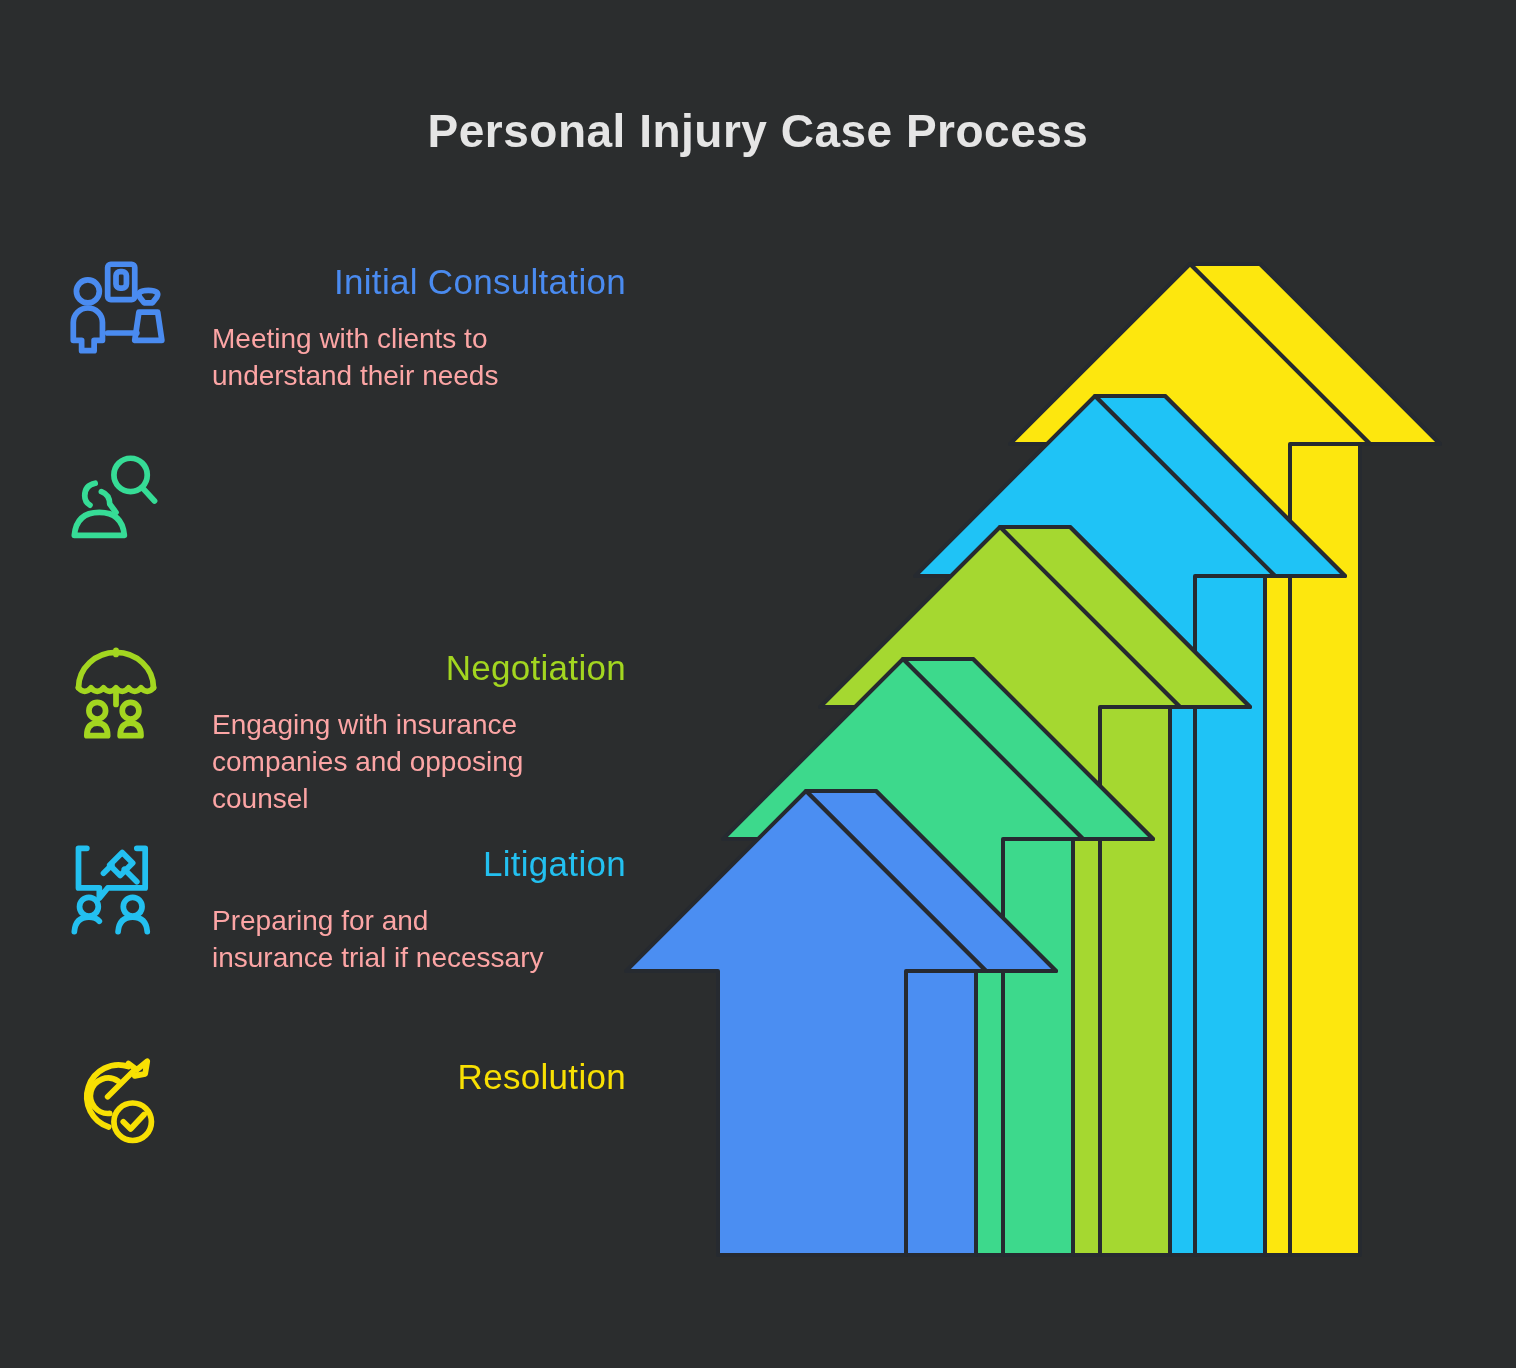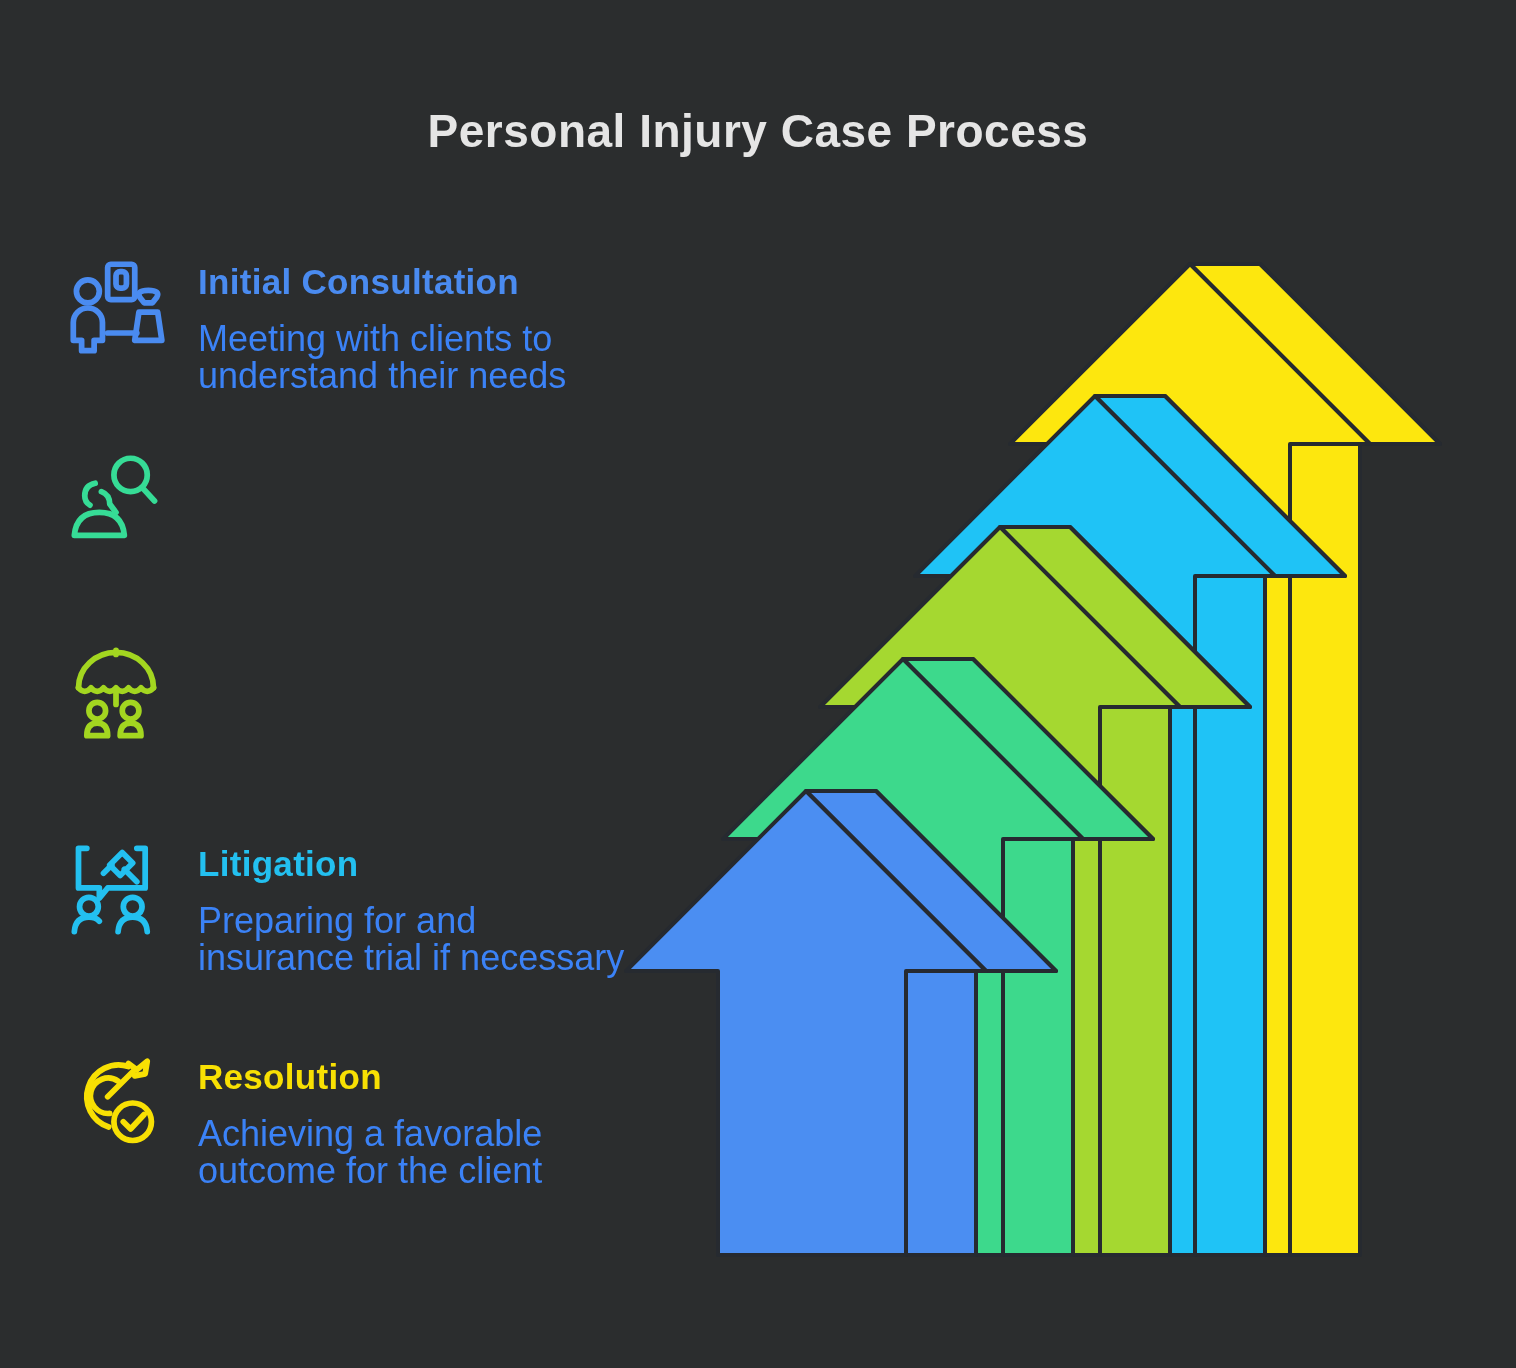"Initial Consultation" .step h2 { font-weight: 700 -> 400; text-align: none -> right }
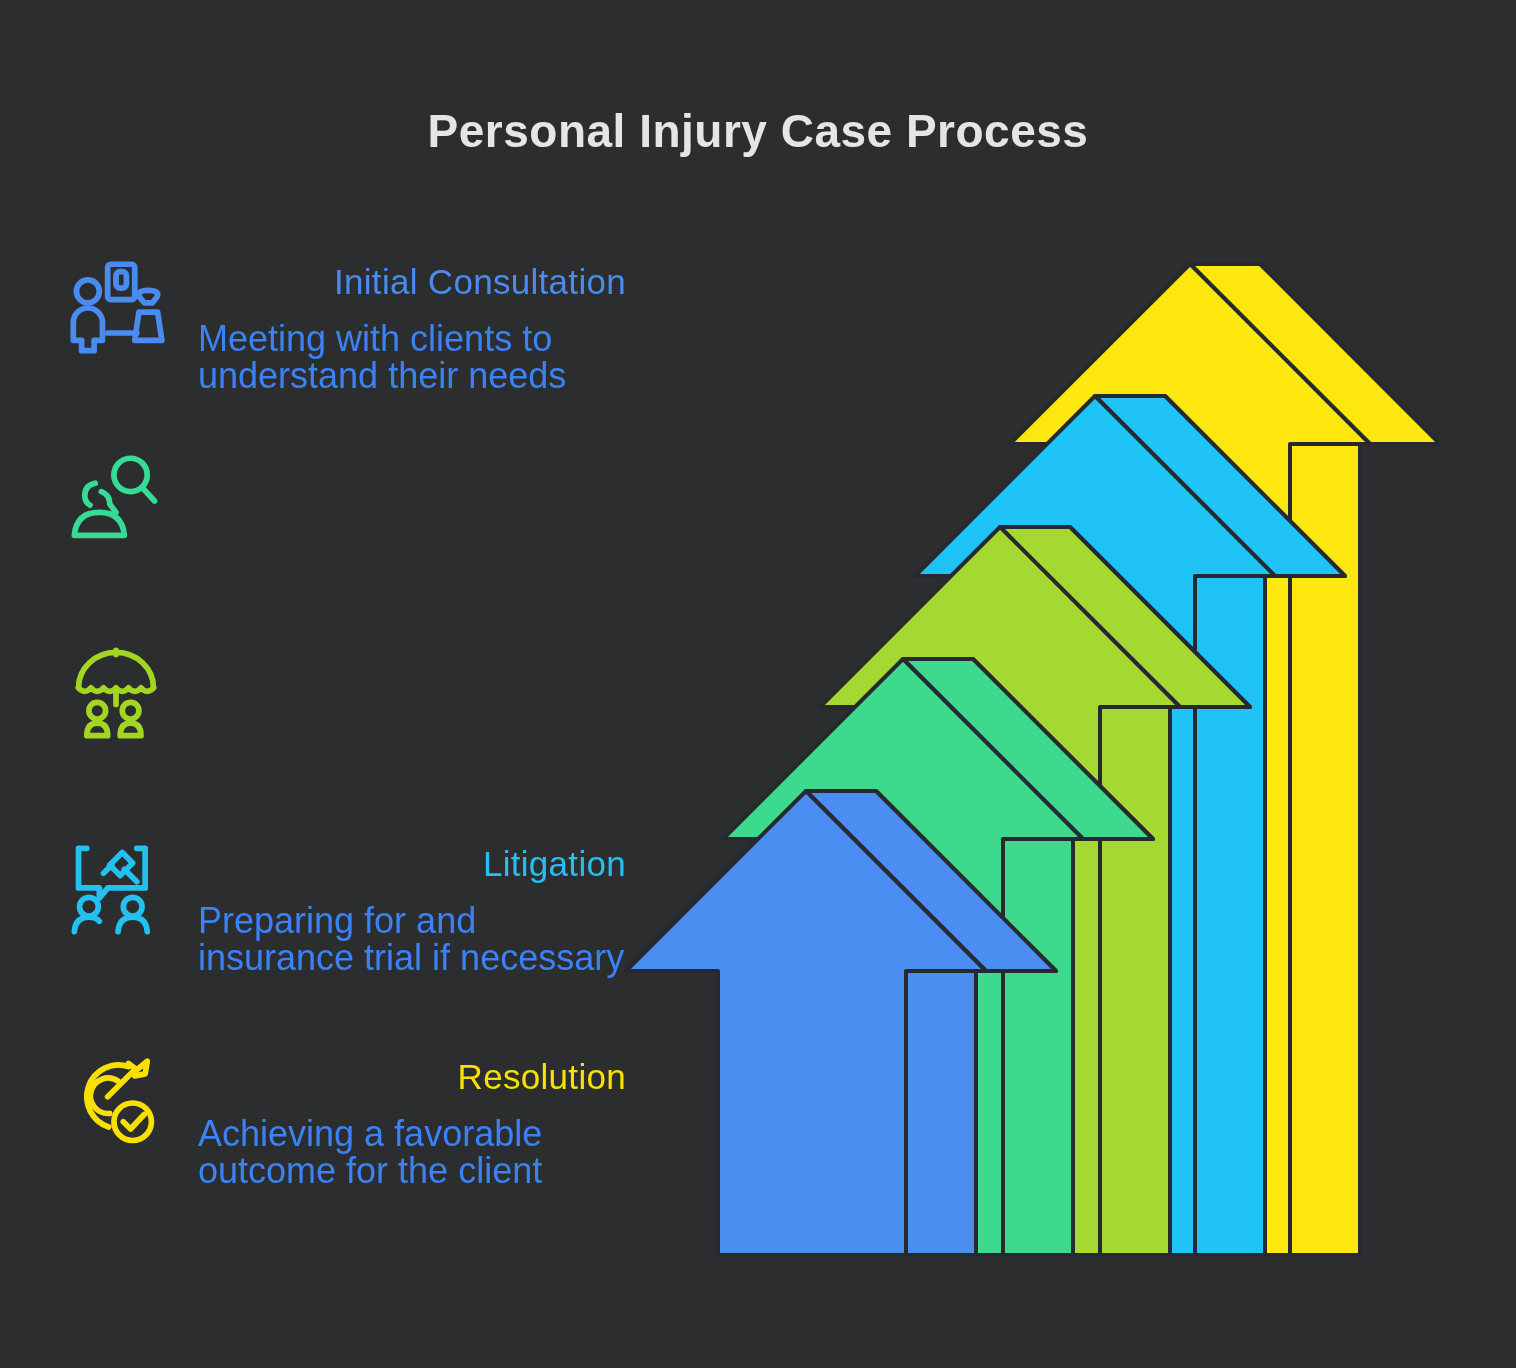"Meeting with clients to" .step p { color: #3b82f6 -> #fca5a5; font-size: 36px -> 28px; margin: 0 -> 14px }
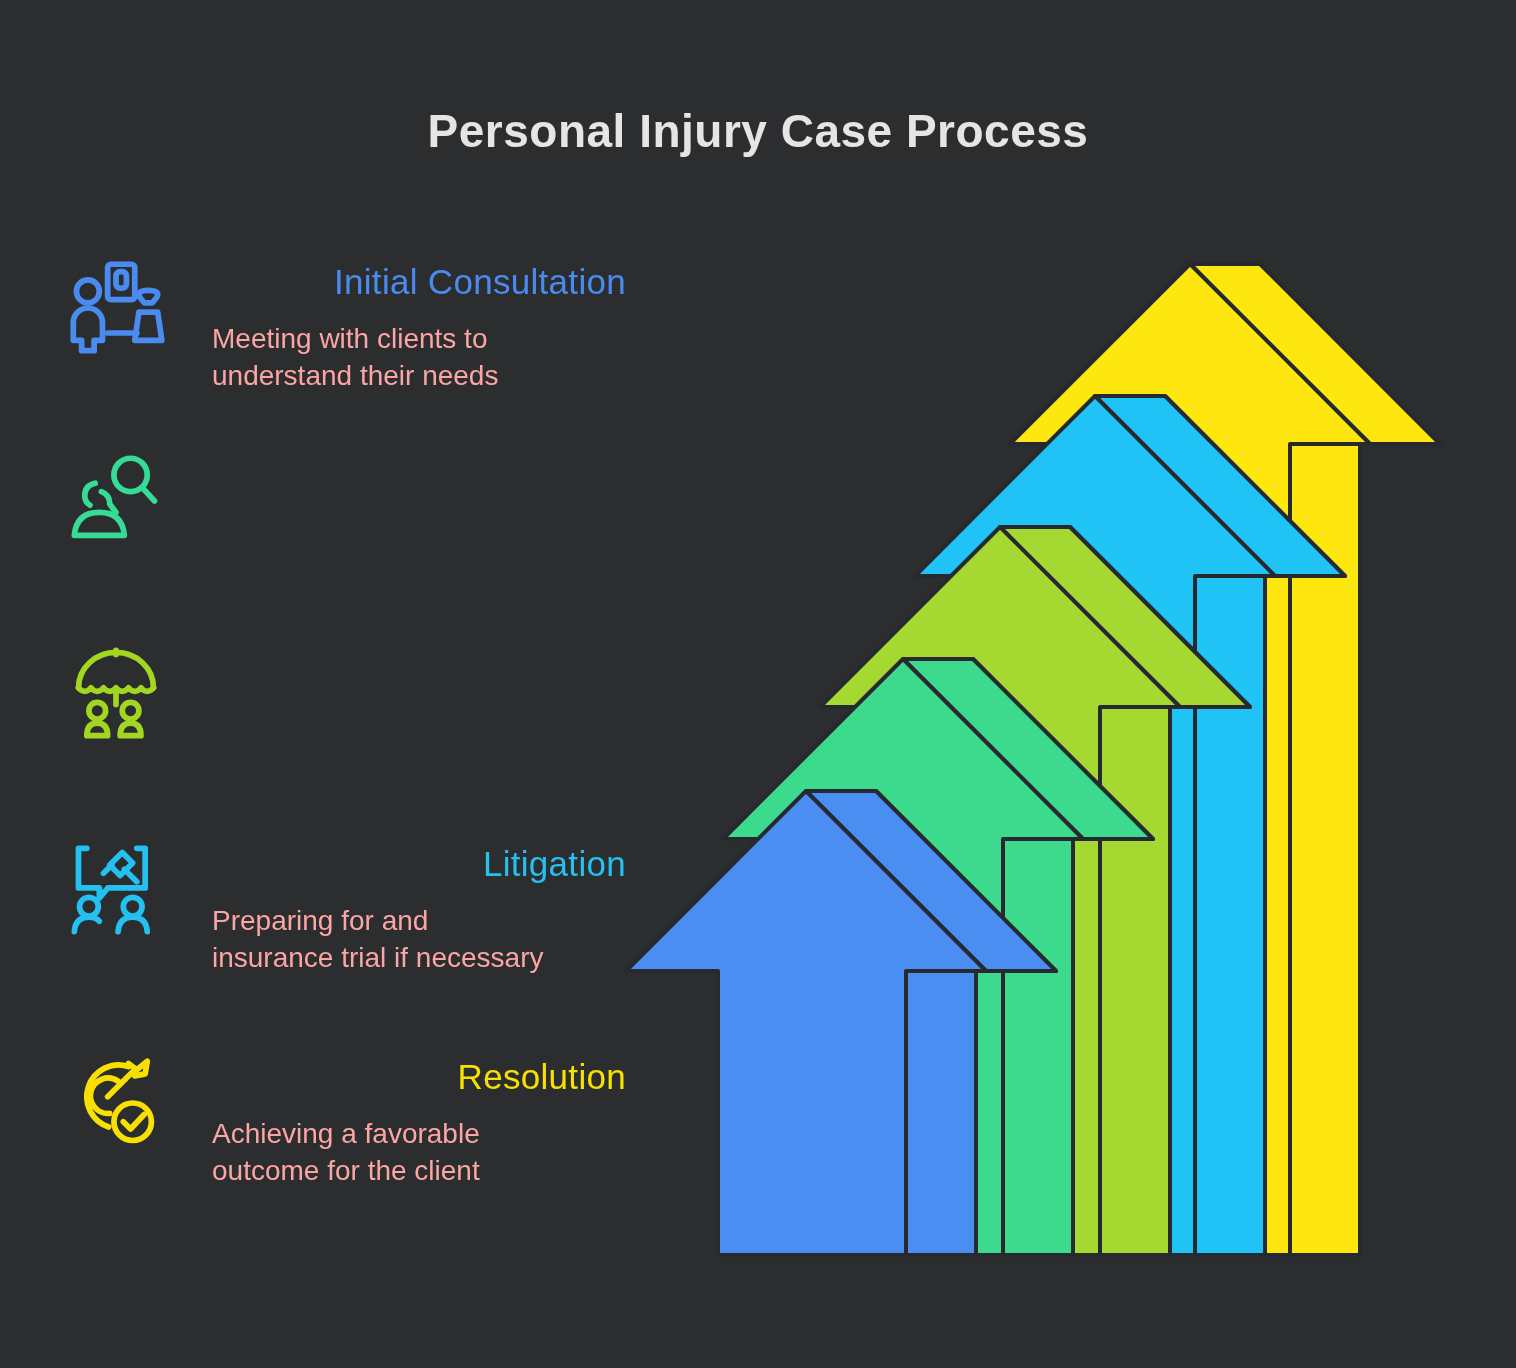"Negotiation" div.content { html: none -> <div> <h2>Negotiation</h2> <p>Engaging with insurance companies and opposing counsel</p> </div> }
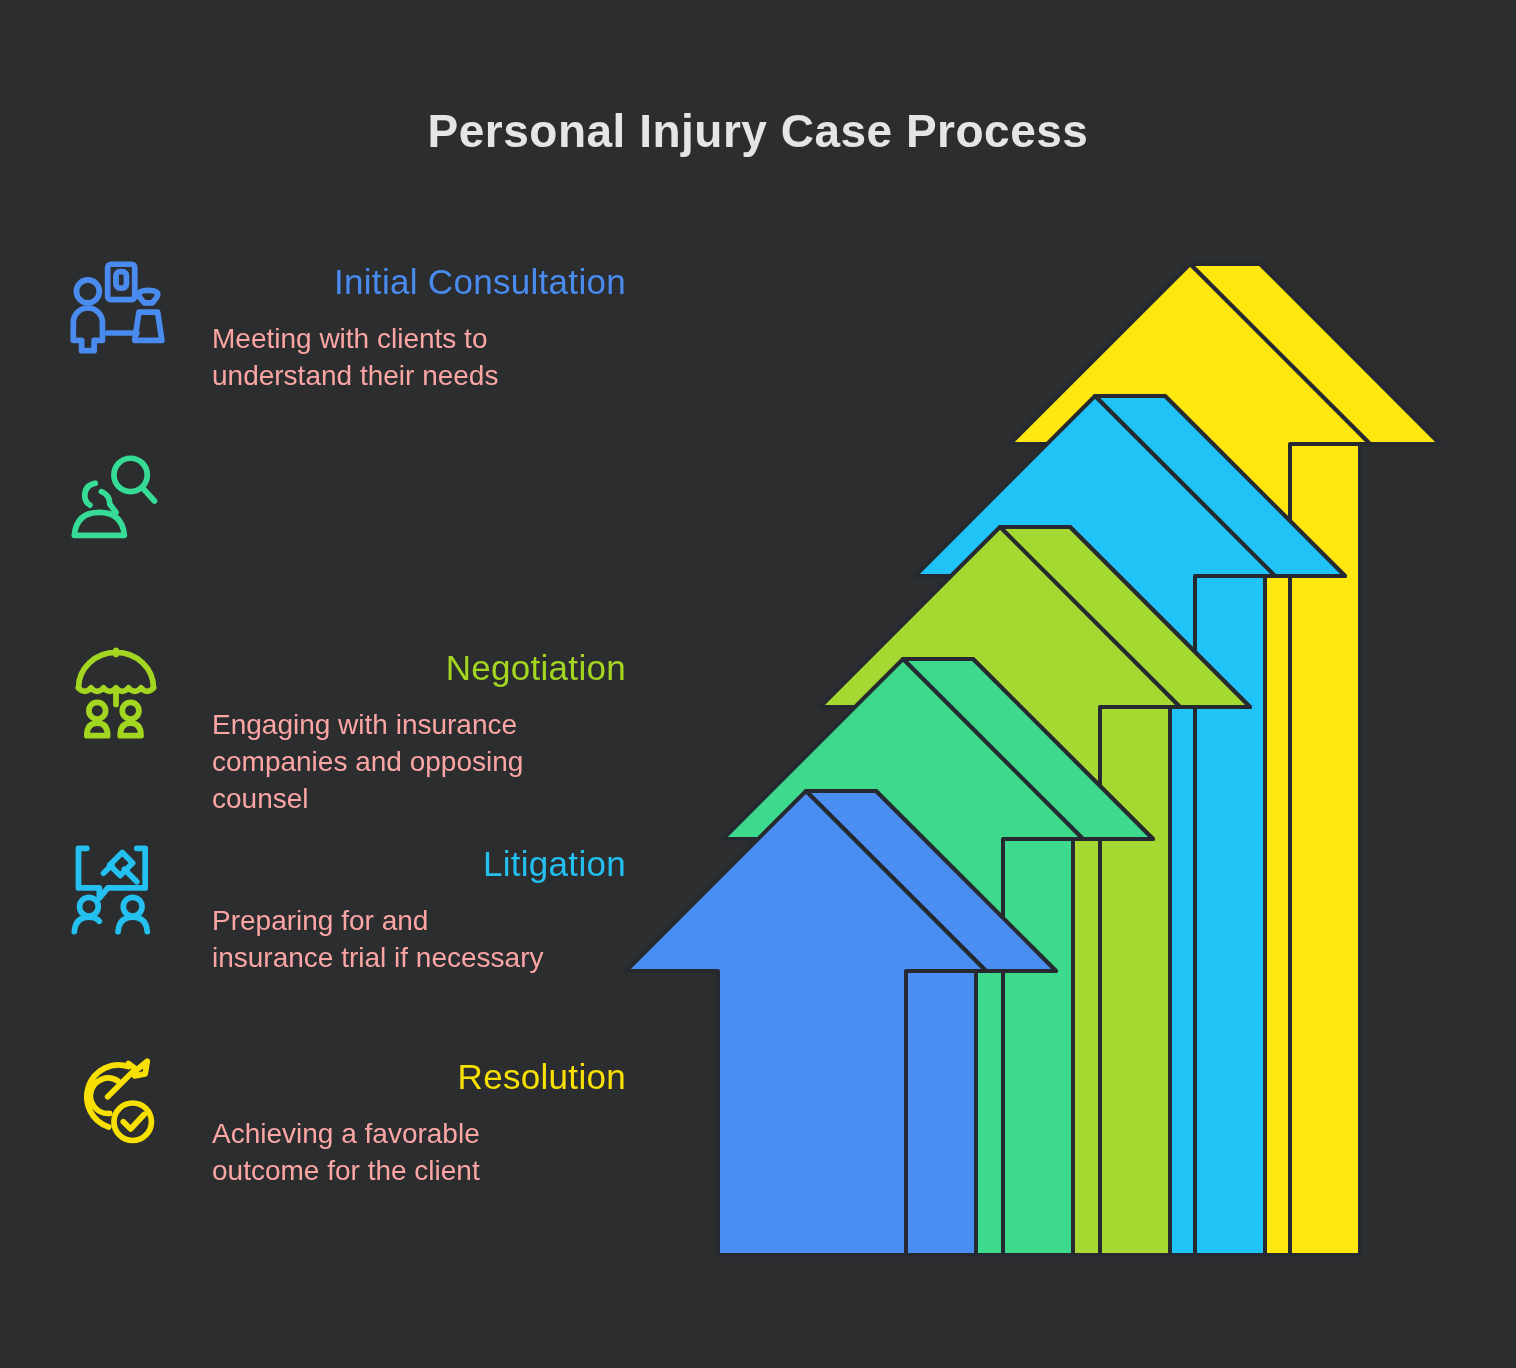"Achieving a favorable" p { html: <p>Achieving a favorable outcome for the client</p> -> none }
